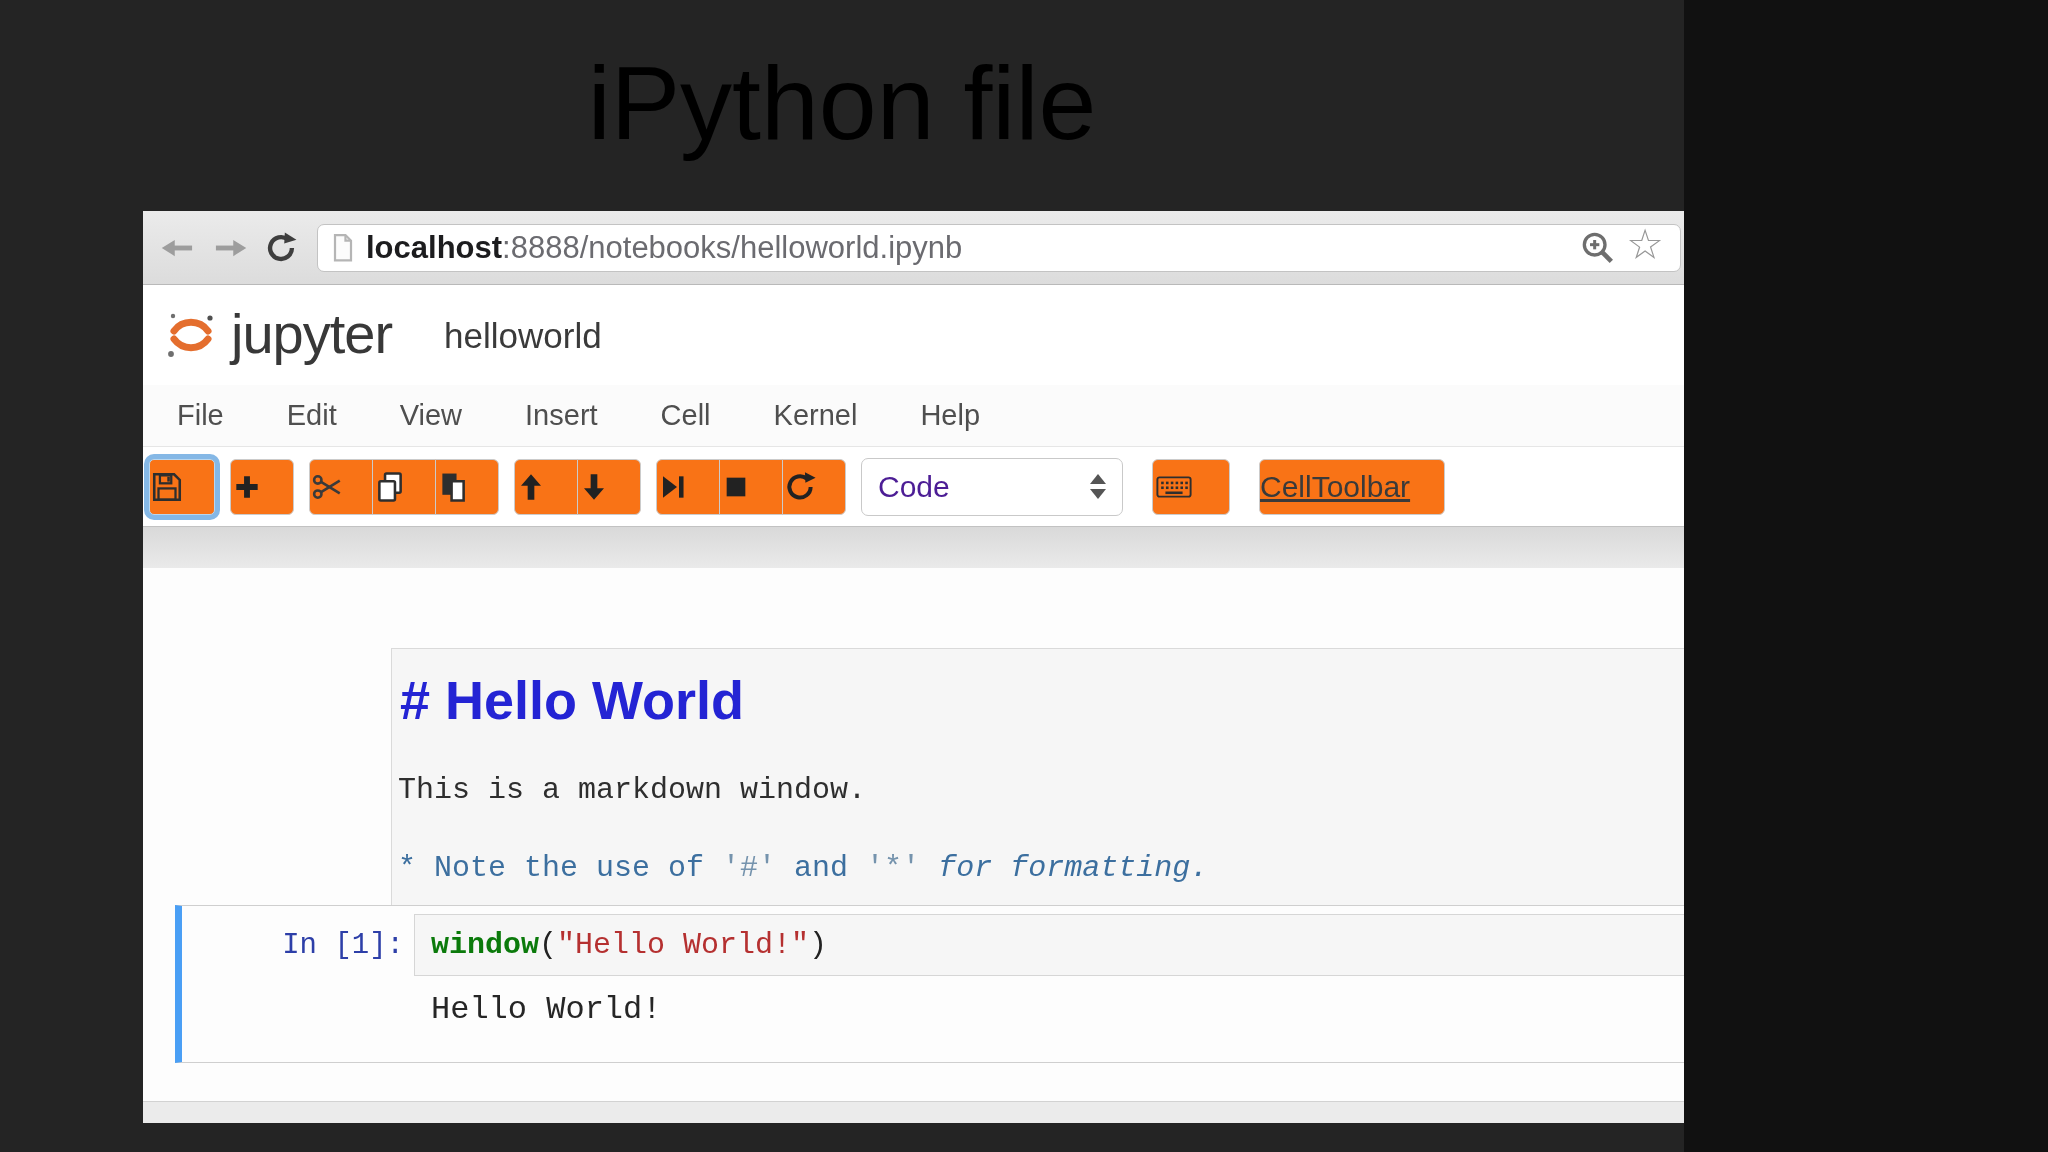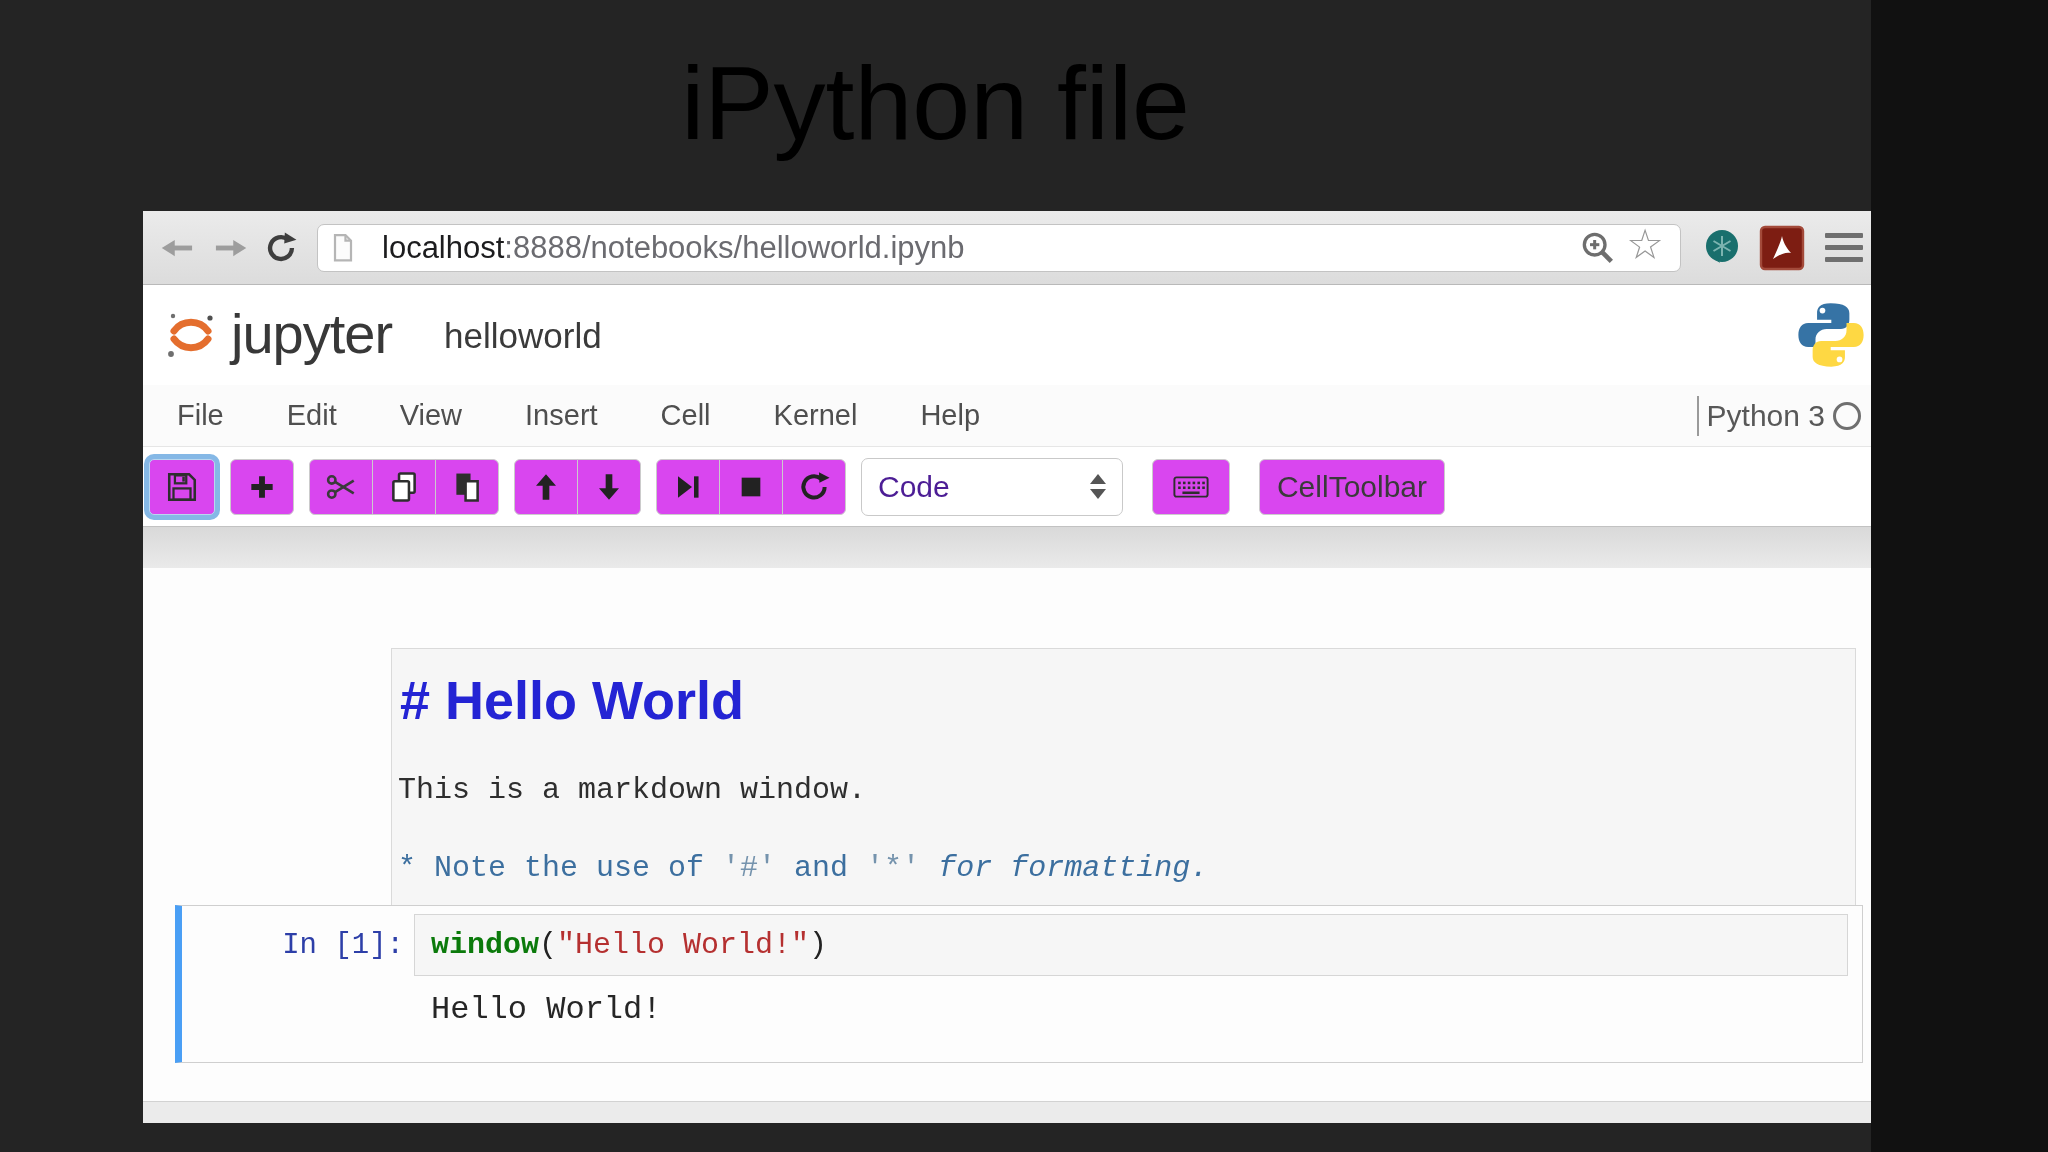"iPython file" .slide { width: 1871px -> 1684px }
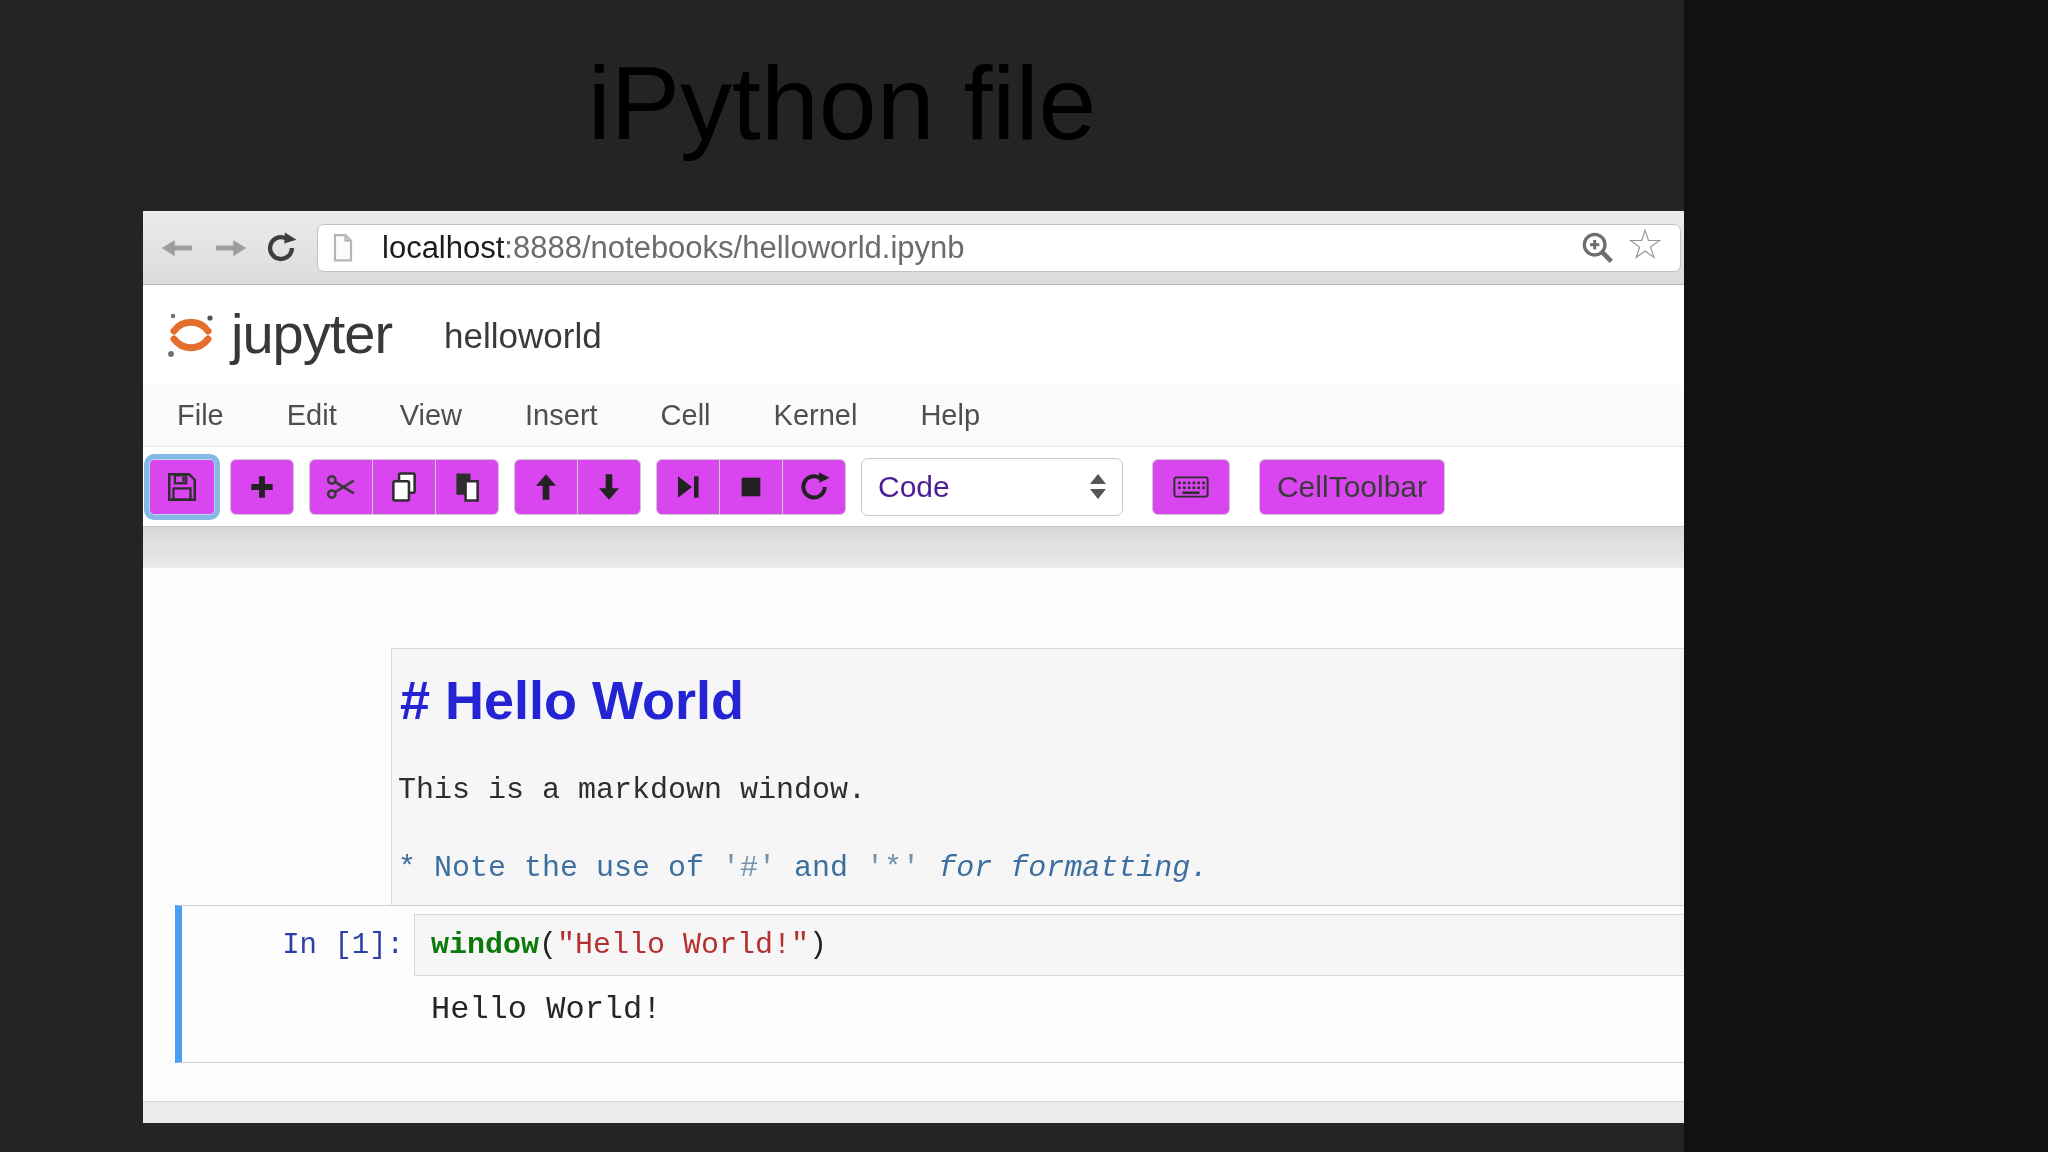"localhost" .url .host { font-weight: 400 -> 700; margin-left: 16px -> none }
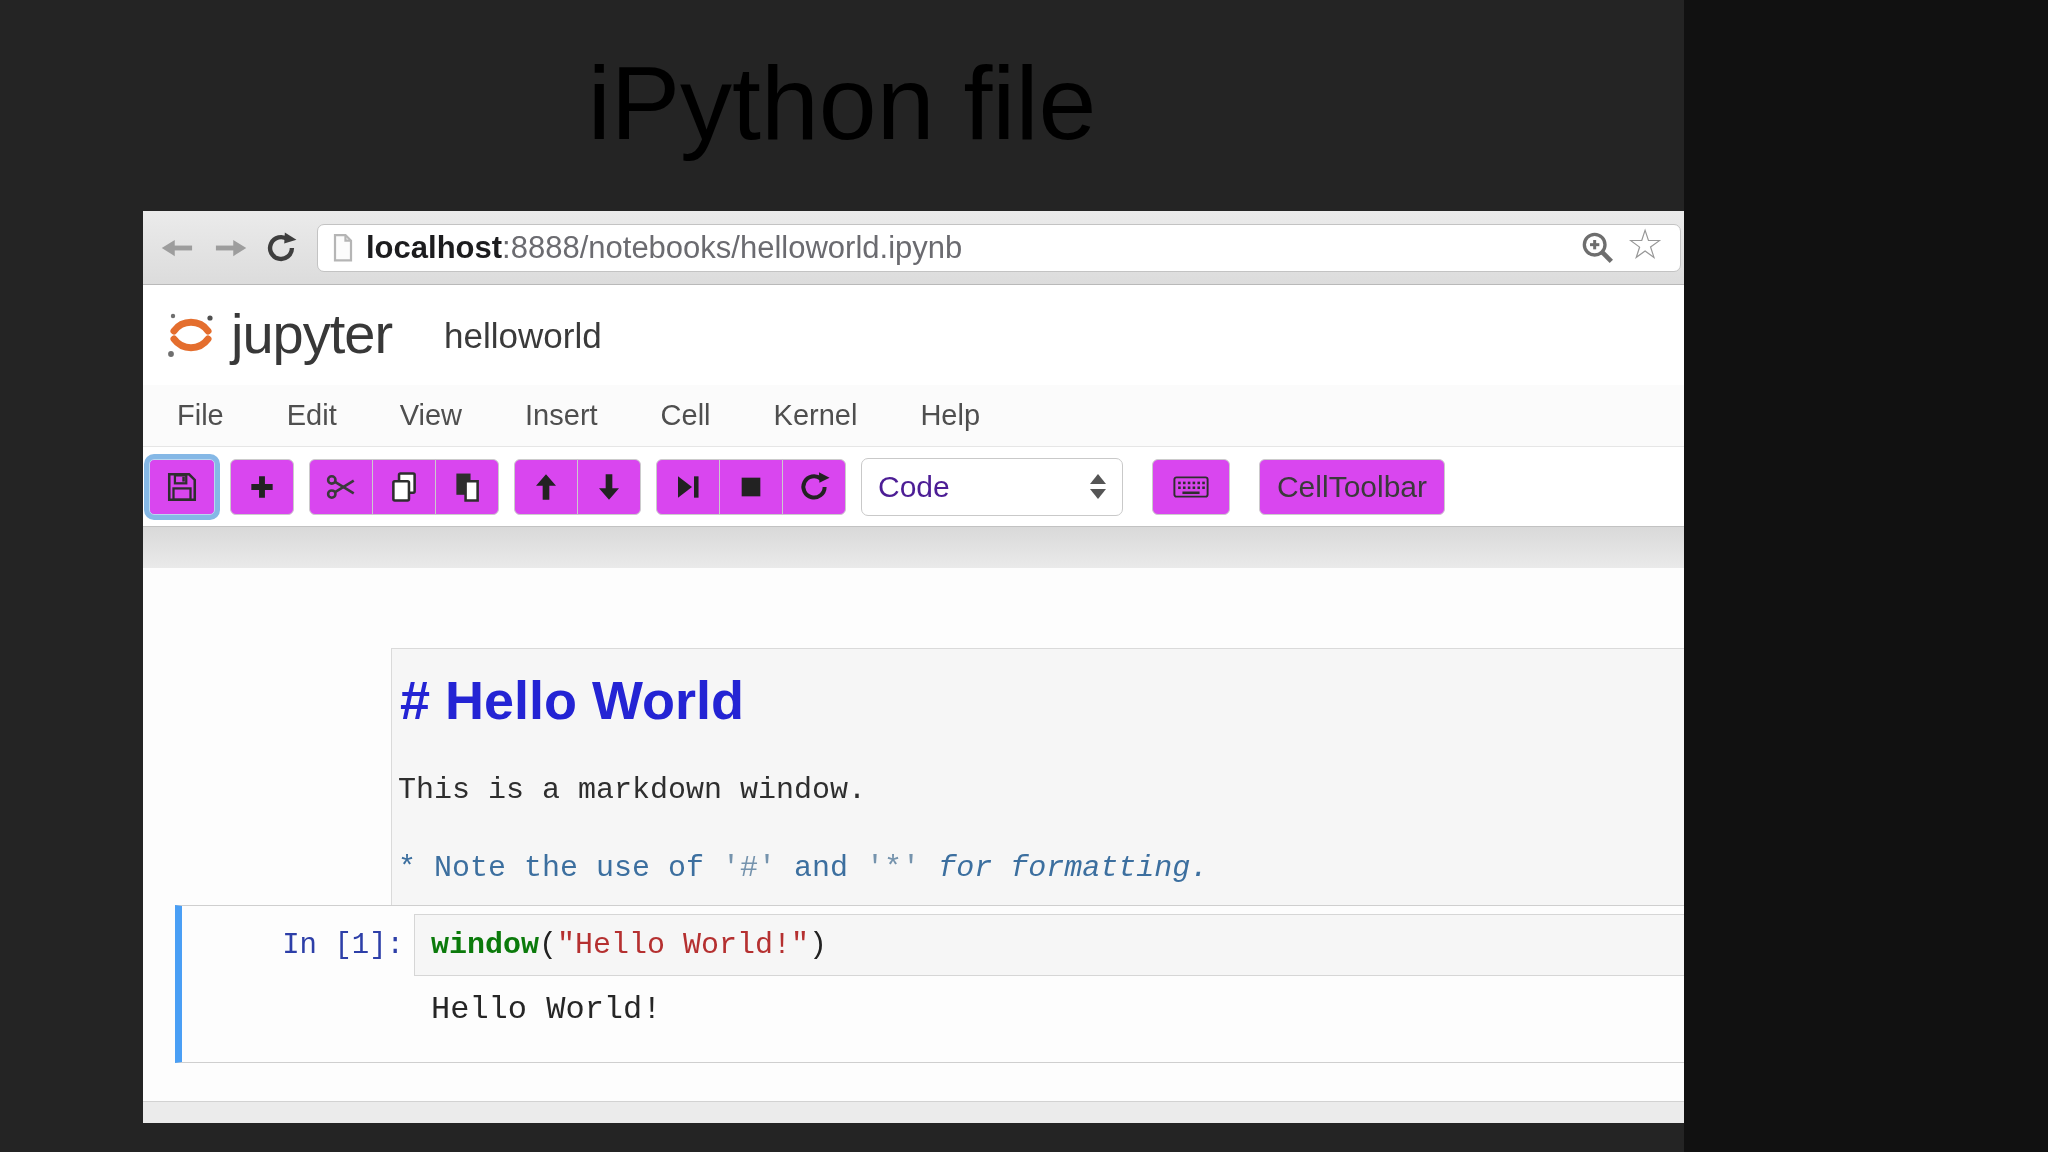"CellToolbar" .btn { background: #d946ef -> #f97316; justify-content: center -> flex-start; text-decoration: none -> underline }
